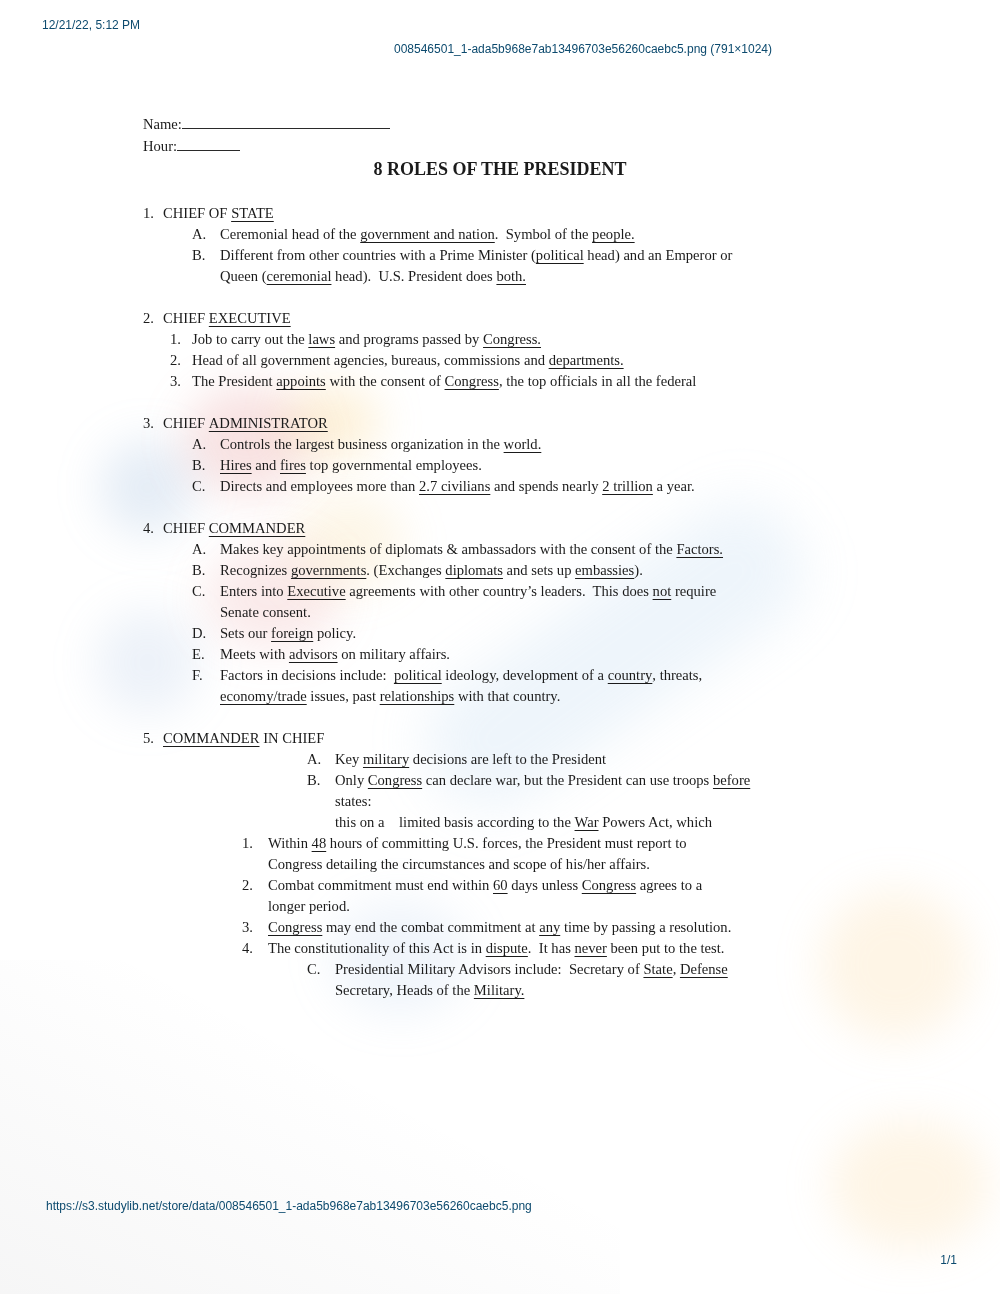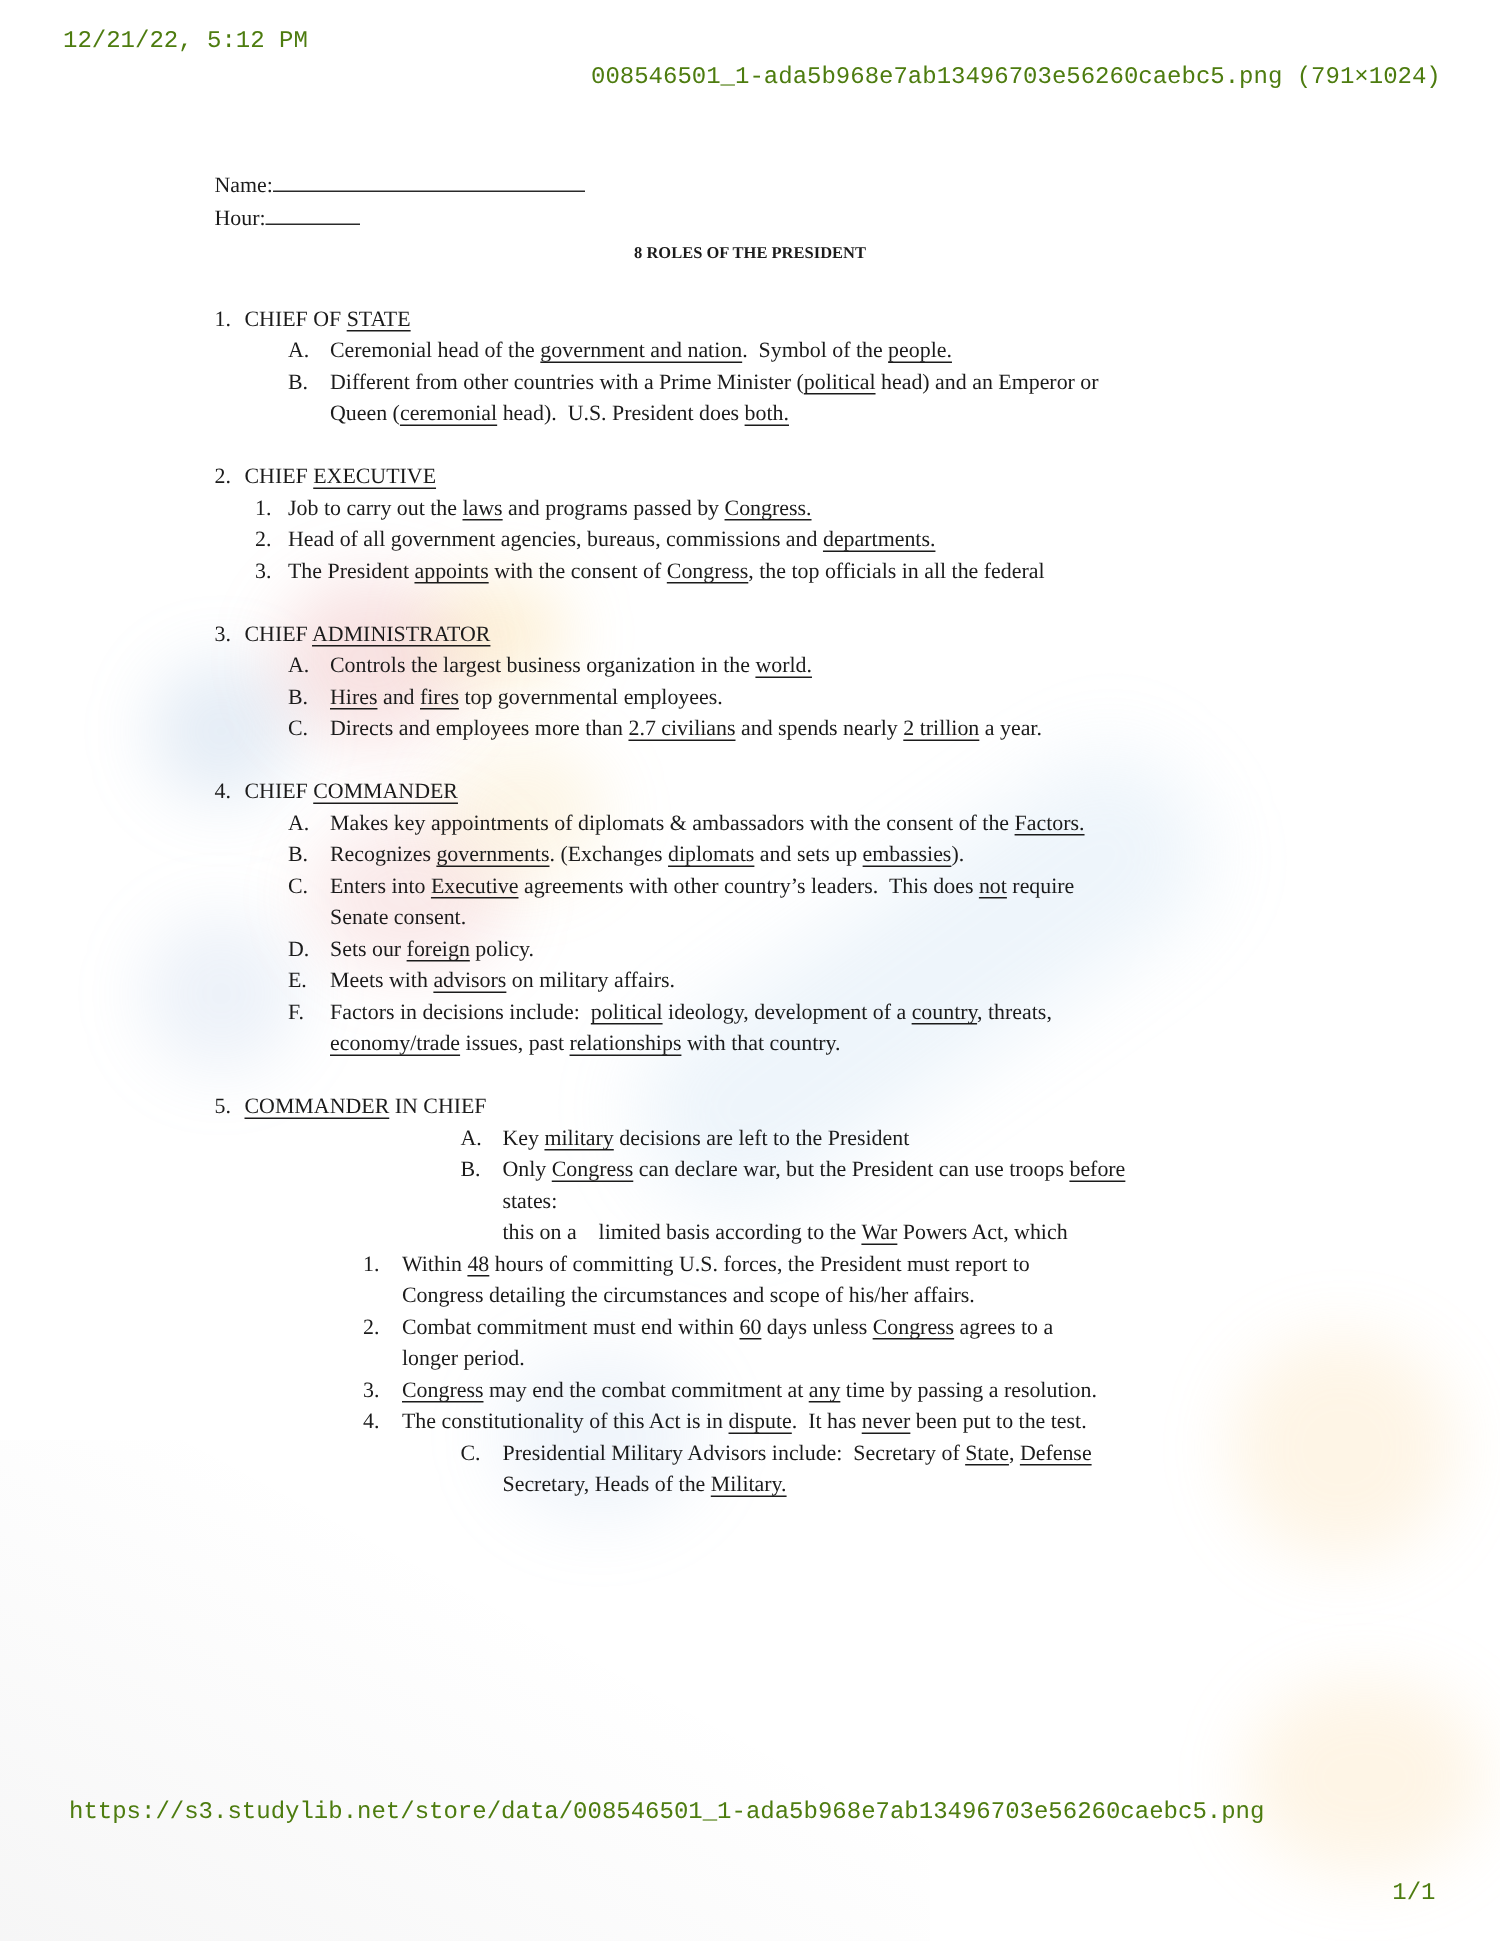"12/21/22, 5:12 PM" .ph { color: #4d7c0f -> #0c4a6e; font-family: Liberation Mono, monospace -> Liberation Sans, sans-serif; font-size: 16px -> 12px }
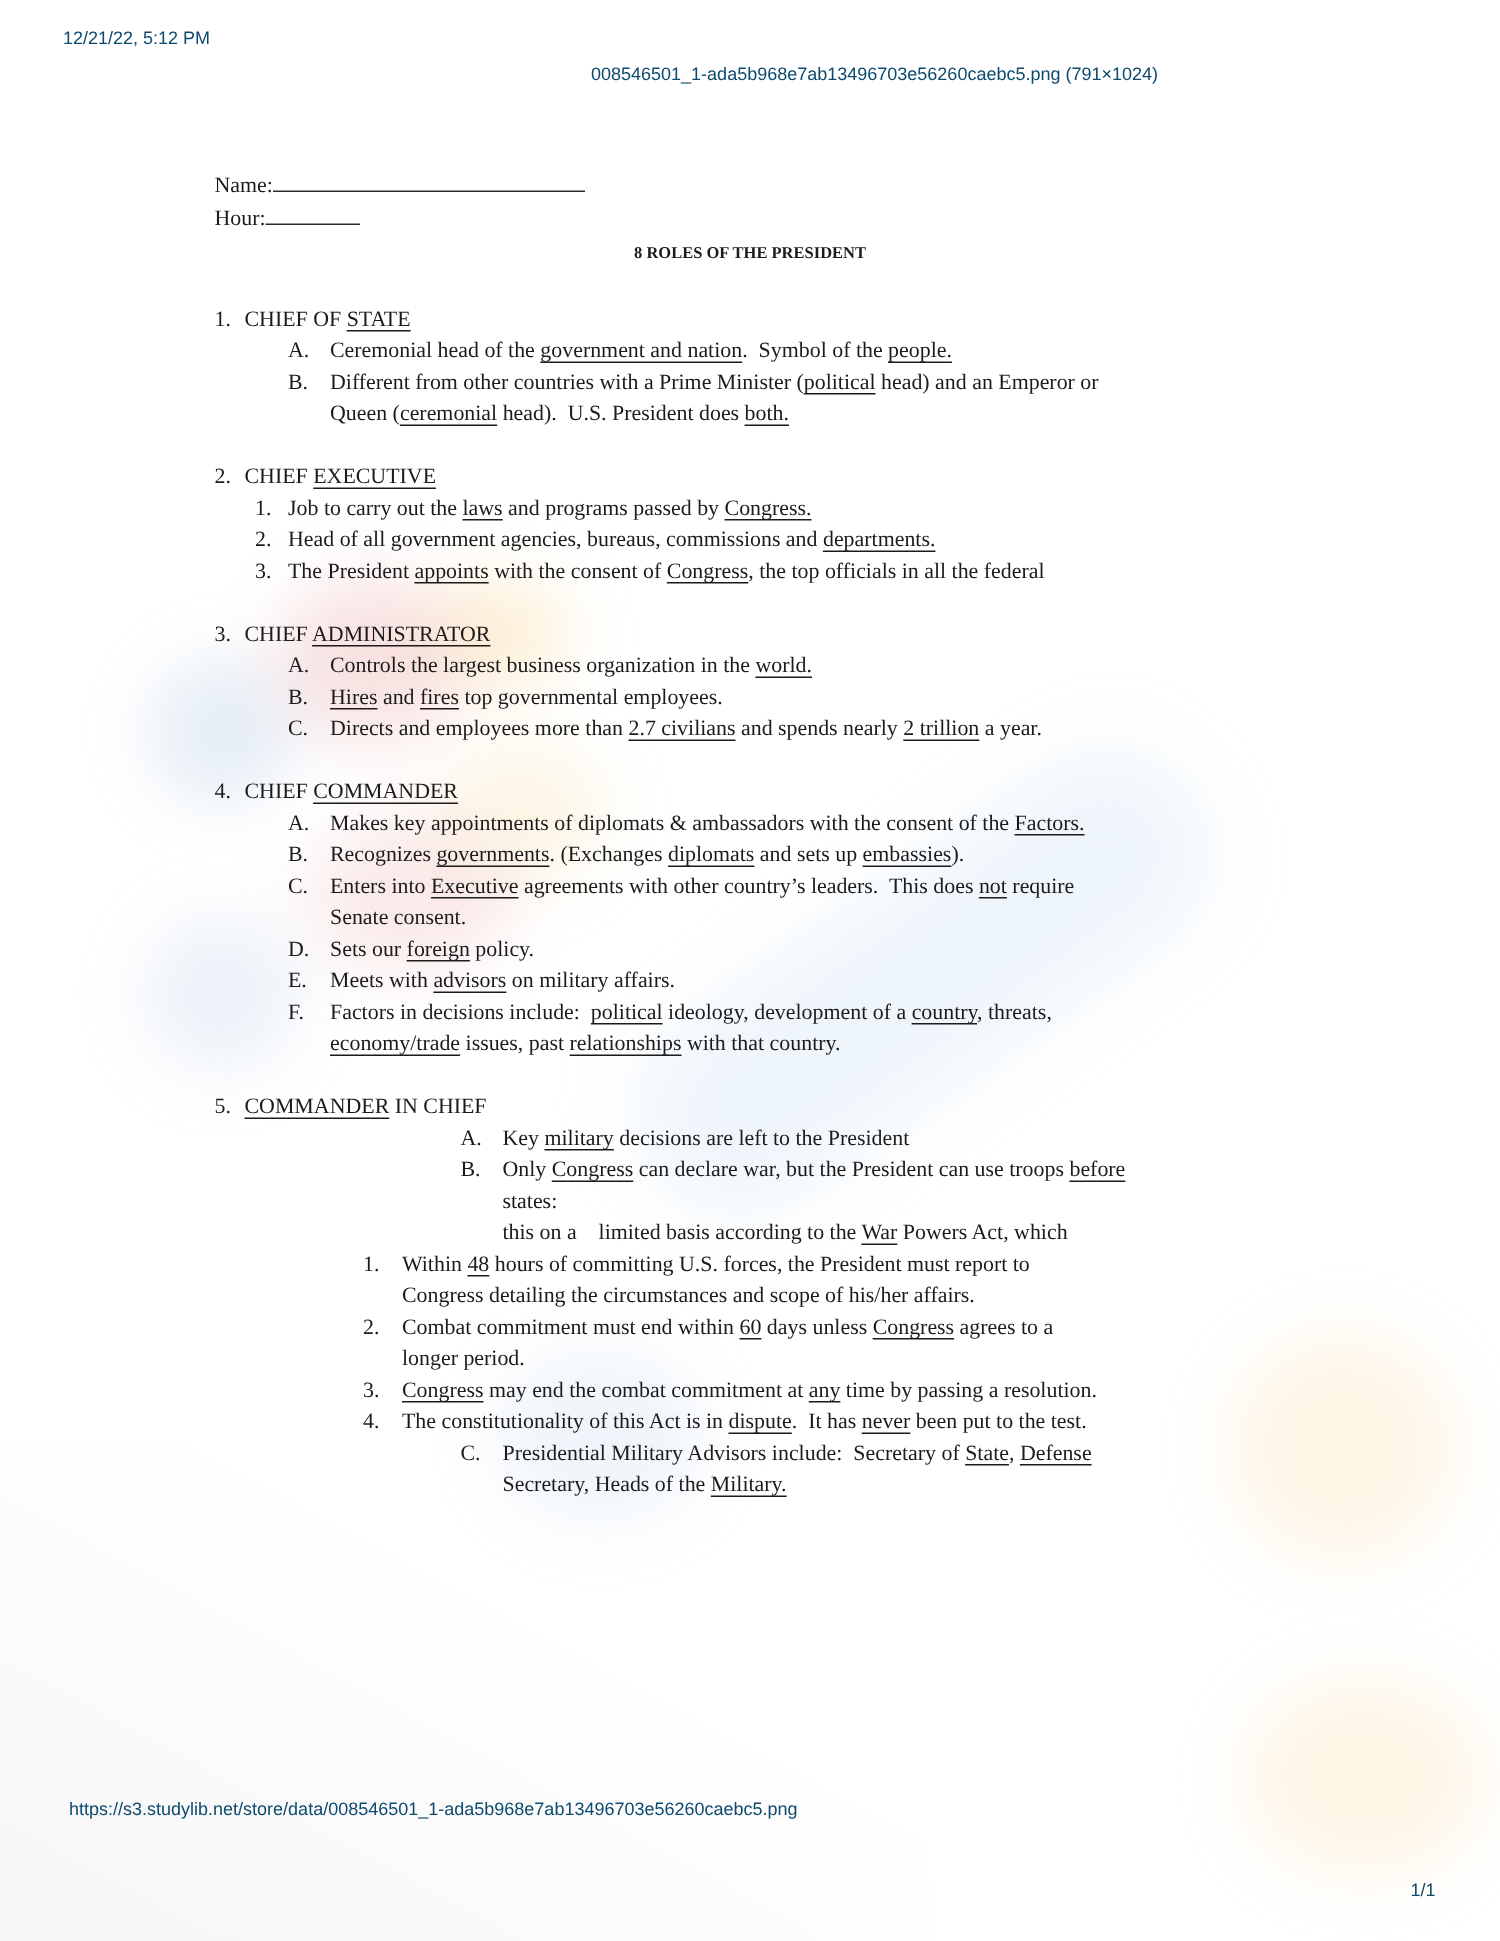"8 ROLES OF THE PRESIDENT" .title { font-size: 11px -> 18px }
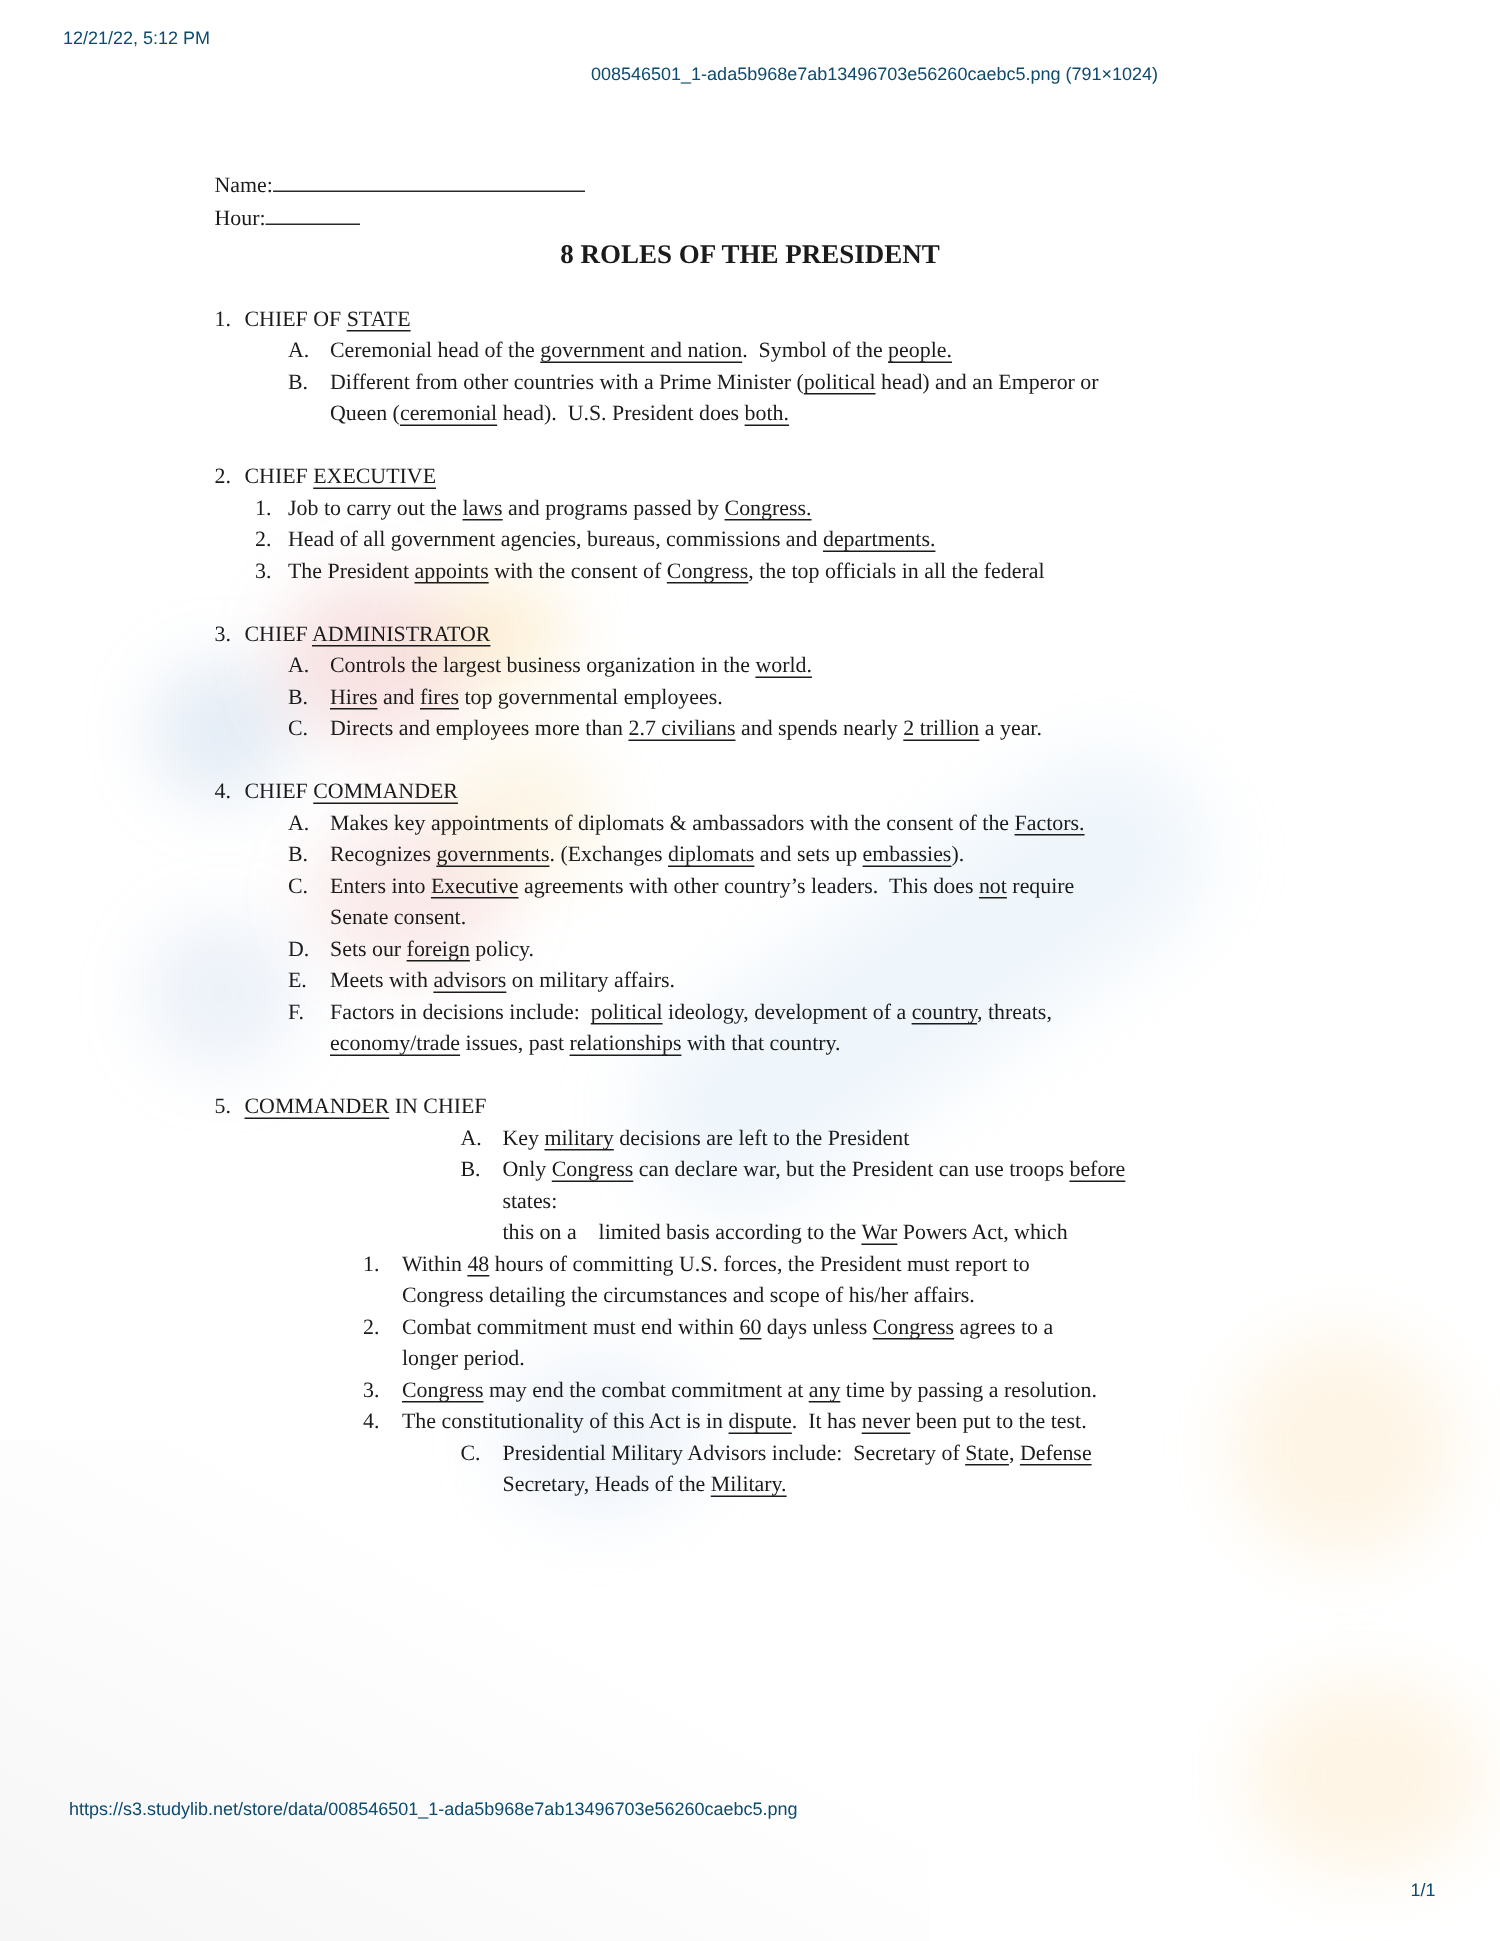"STATE" .u { font-family: none -> Liberation Serif, serif }
